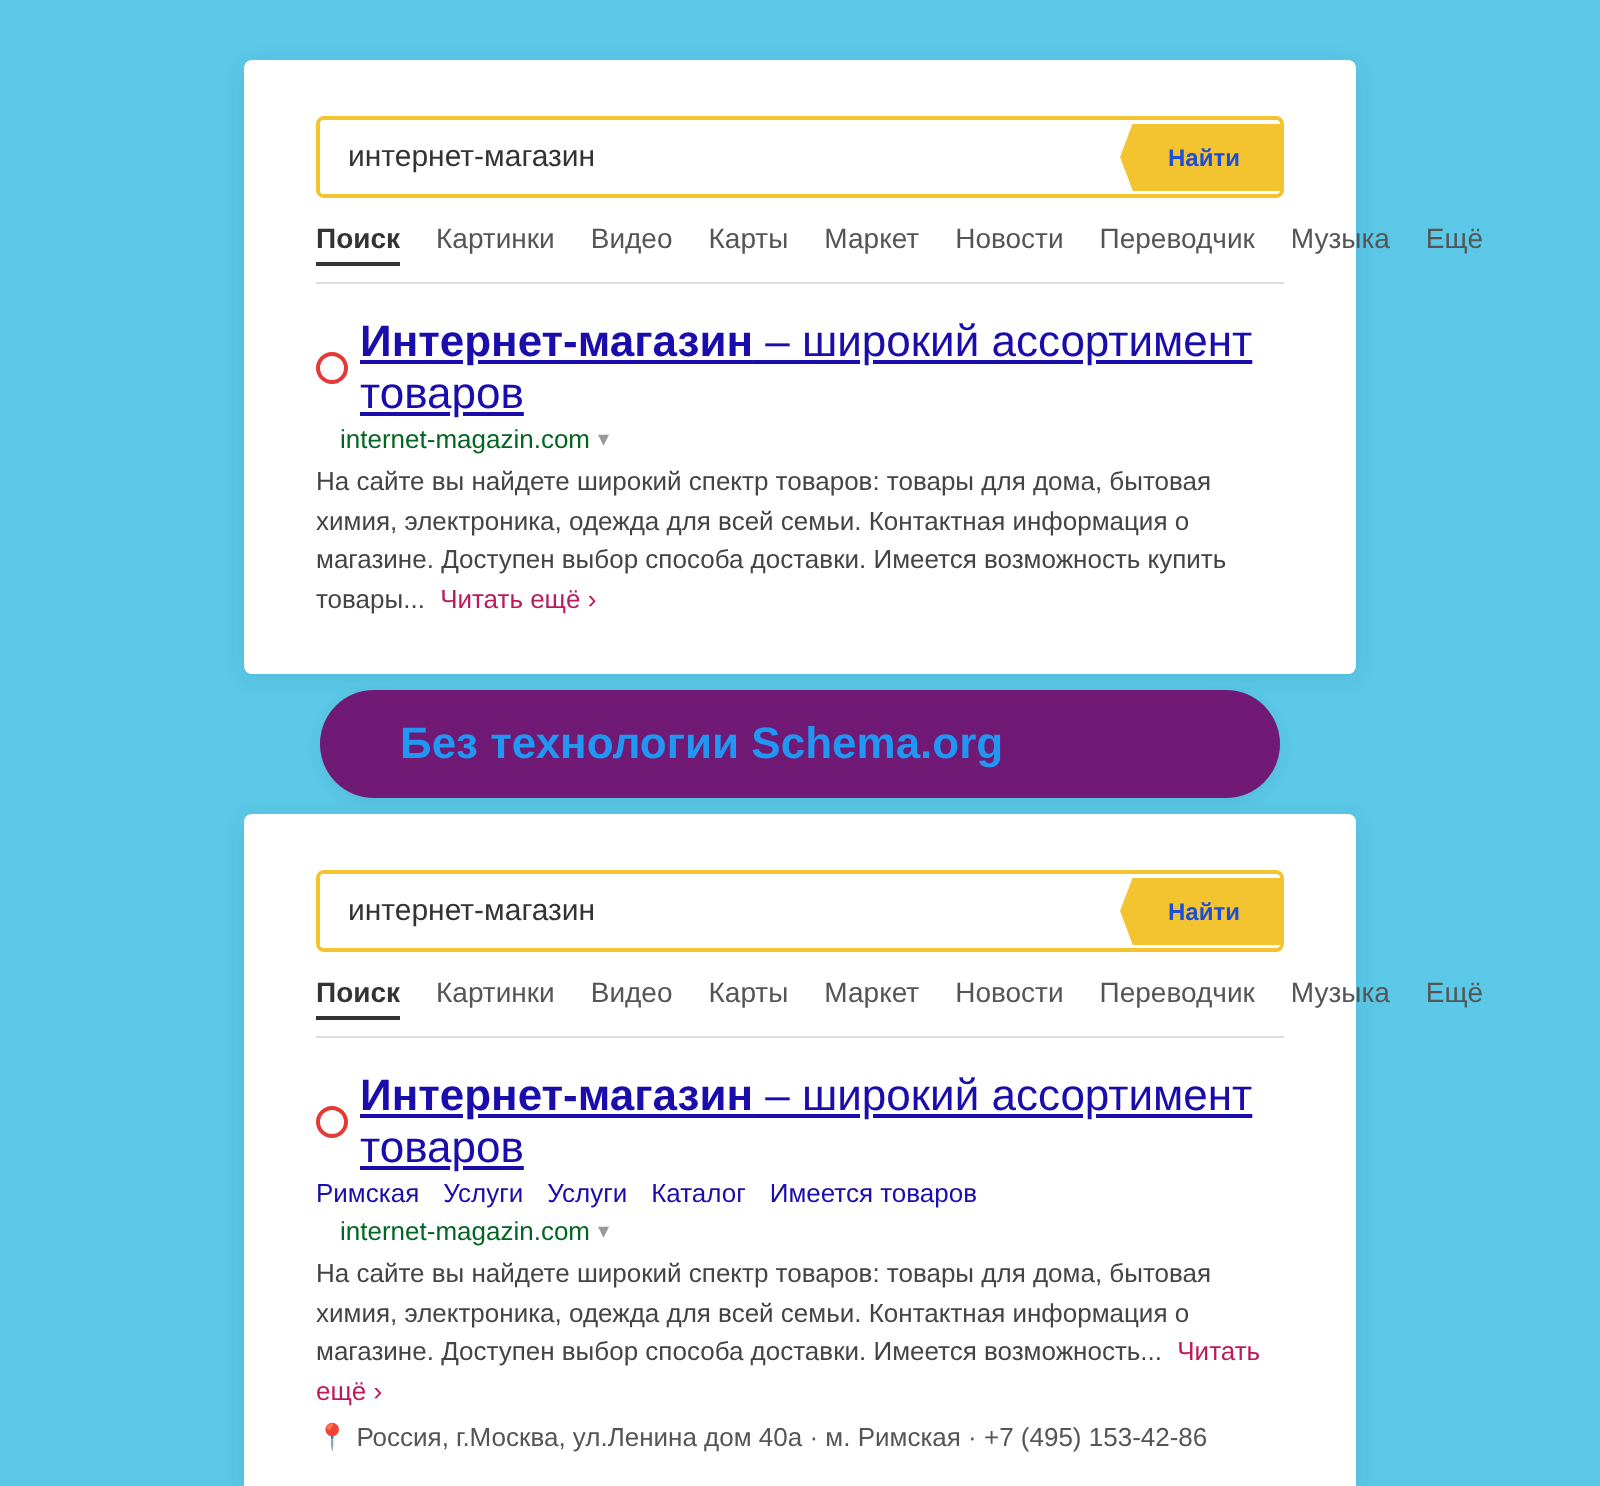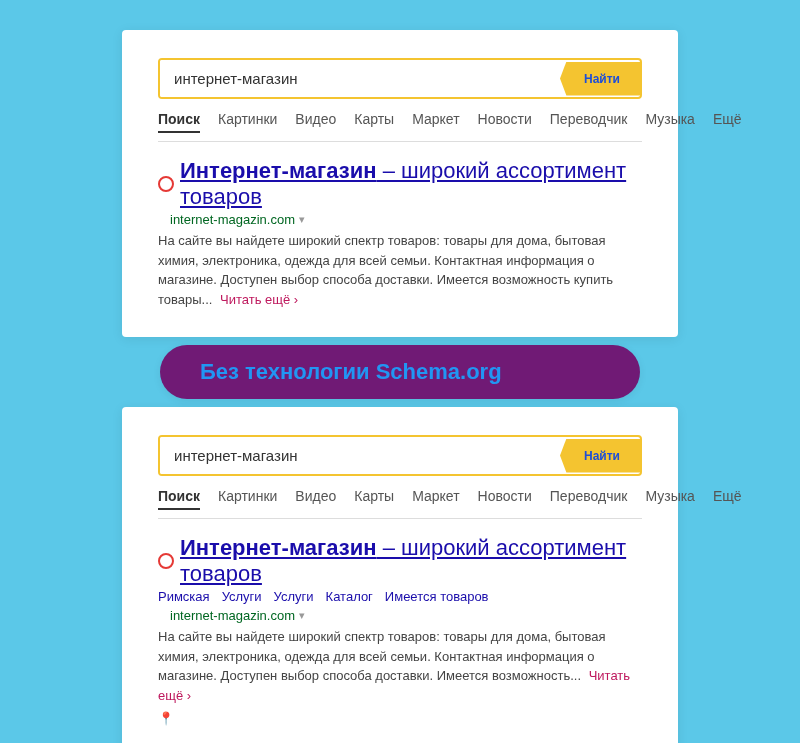"Россия, г.Москва, ул.Ленина дом 40а" span { html: none -> <span>Россия, г.Москва, ул.Ленина дом 40а · м. Римская · +7 (495) 153-42-86</span> }
